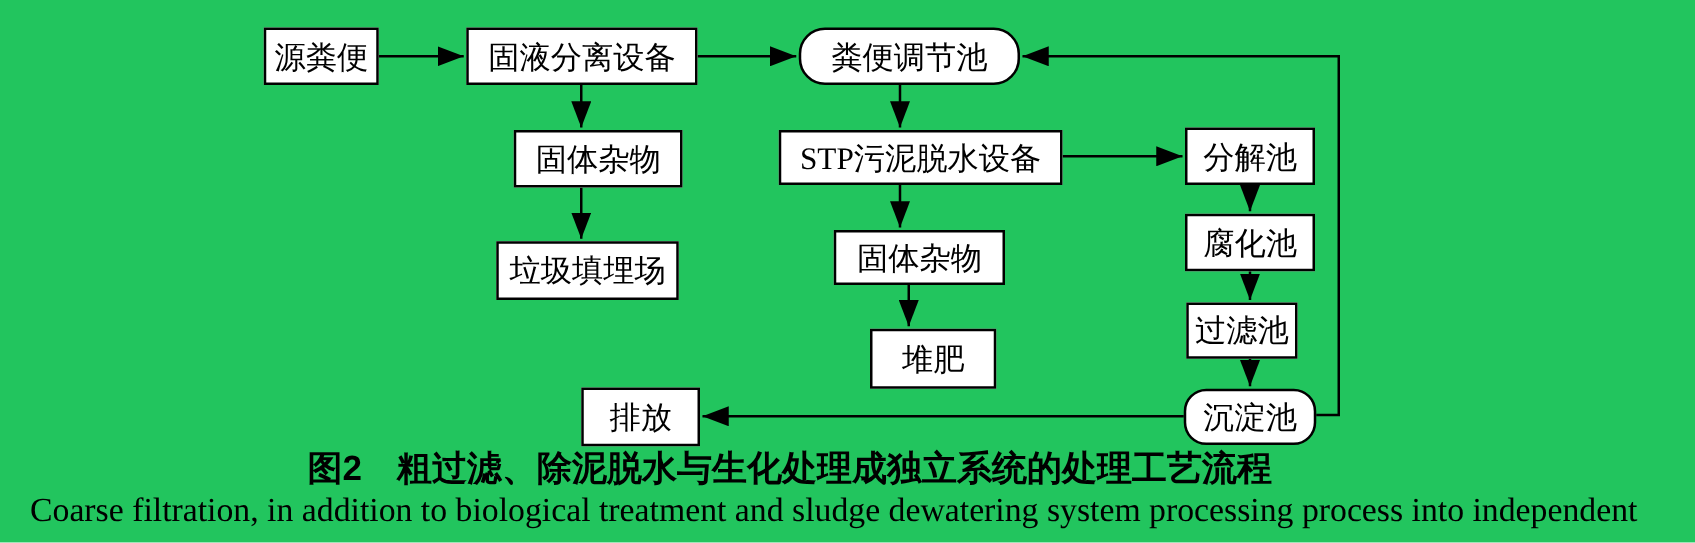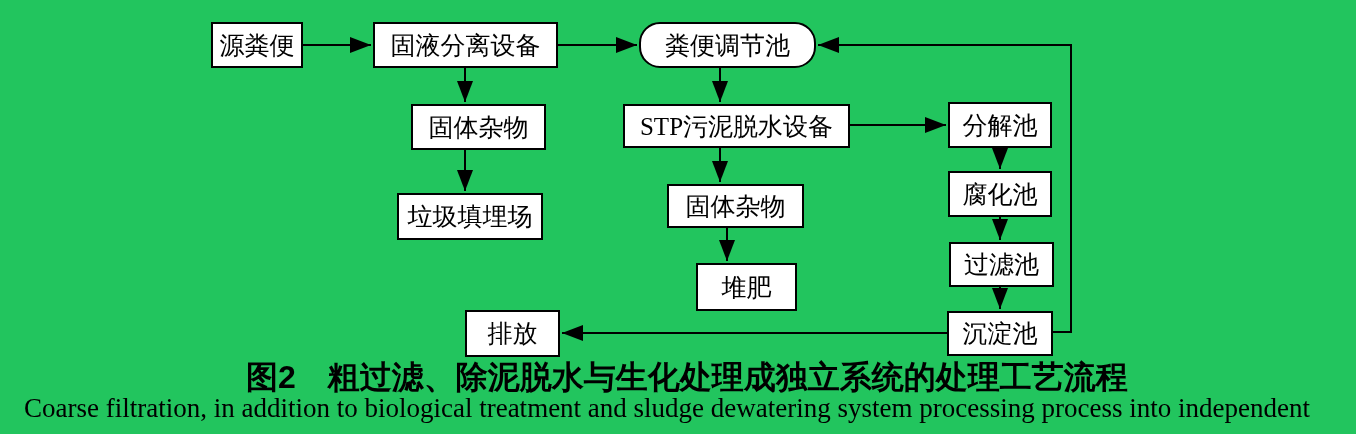"过滤池" div.node { width: 105px -> 89px }
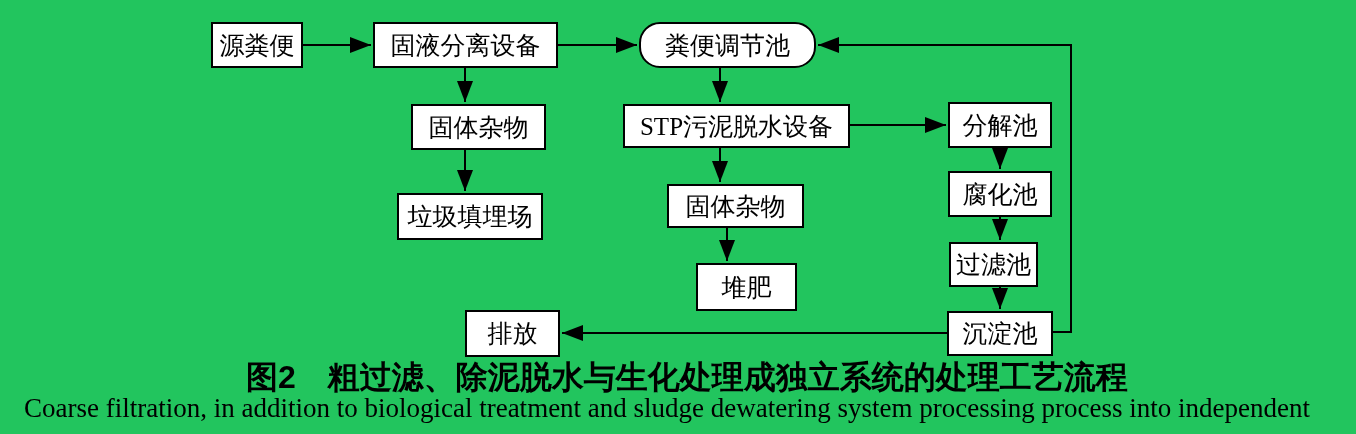"沉淀池" div.node { border-radius: none -> 18px }
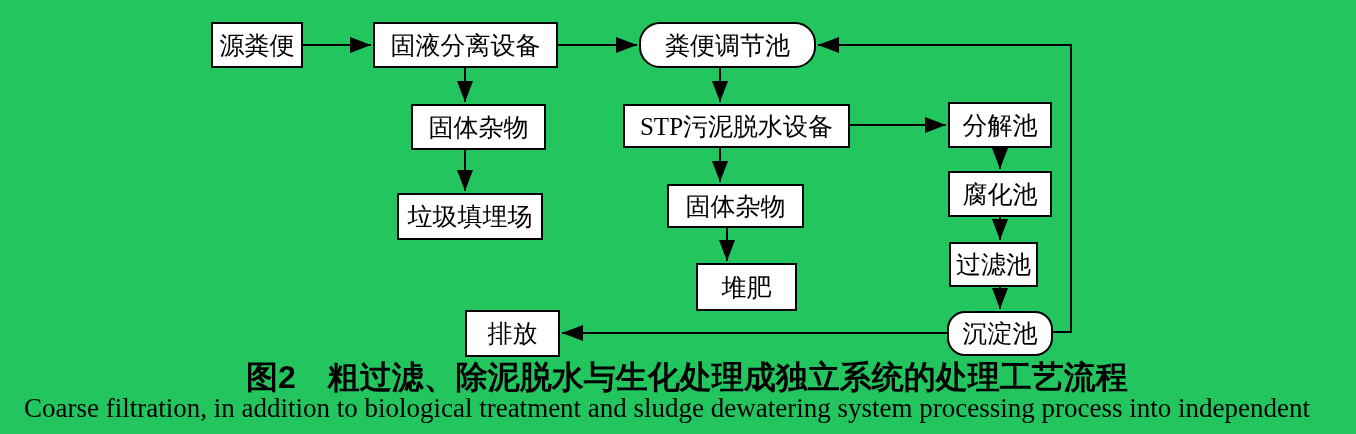"图2 粗过滤、除泥脱水与生化处理成独立系统的处理工艺流程" .caption-cn { font-size: 32px -> 28px }
